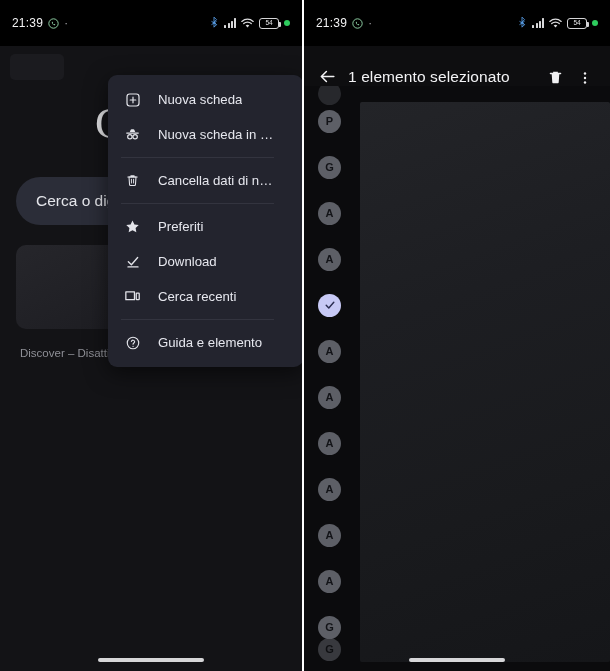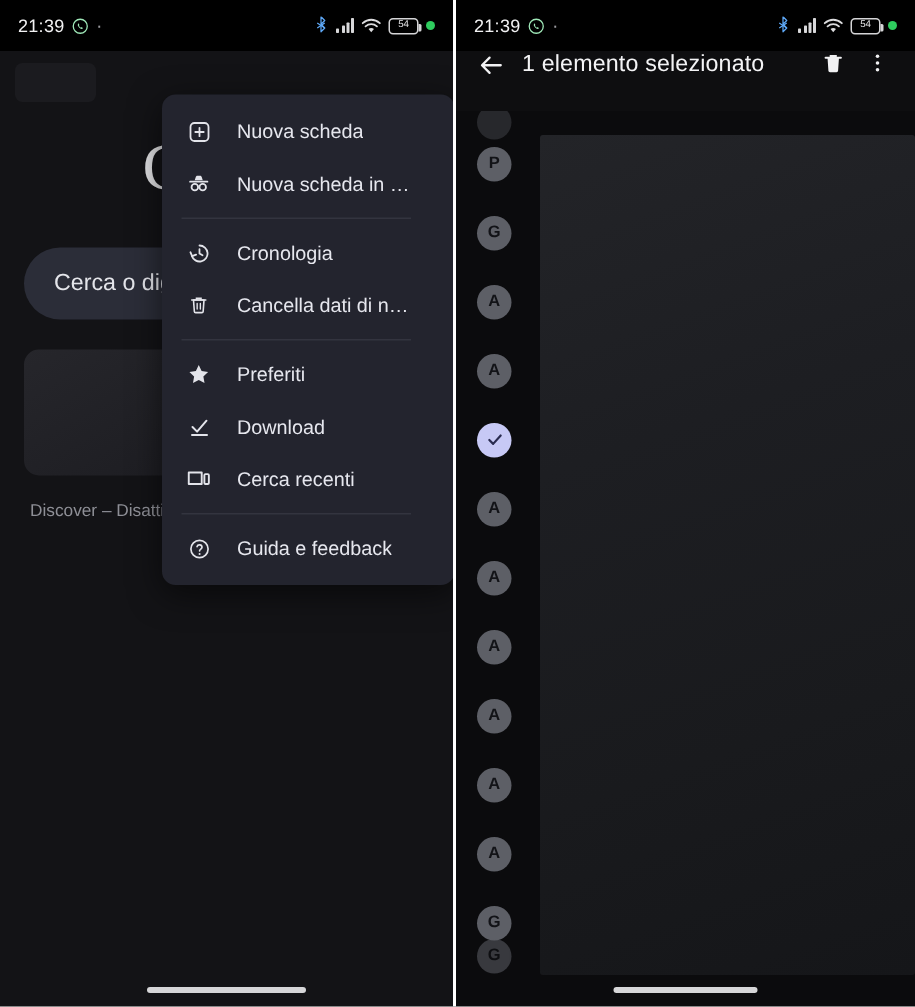"21:39" .statusbar { height: 34px -> 46px }
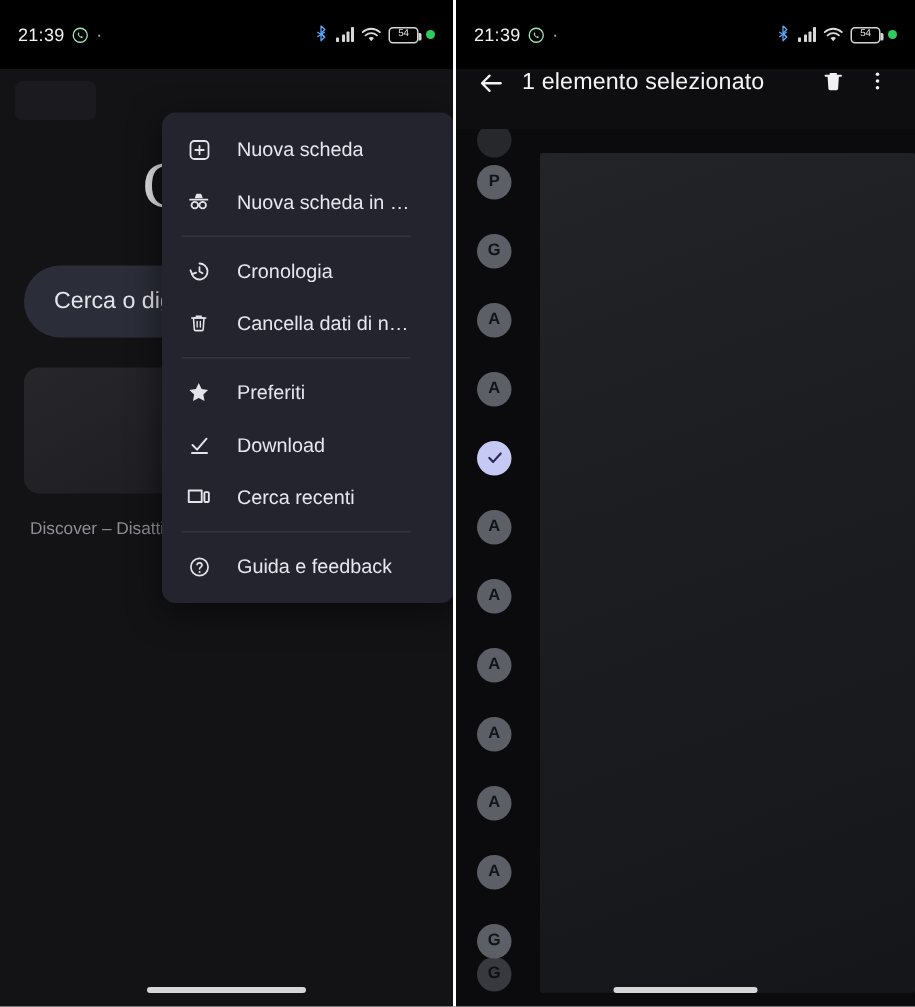"1 elemento selezionato" .appbar { align-items: flex-start -> flex-end }
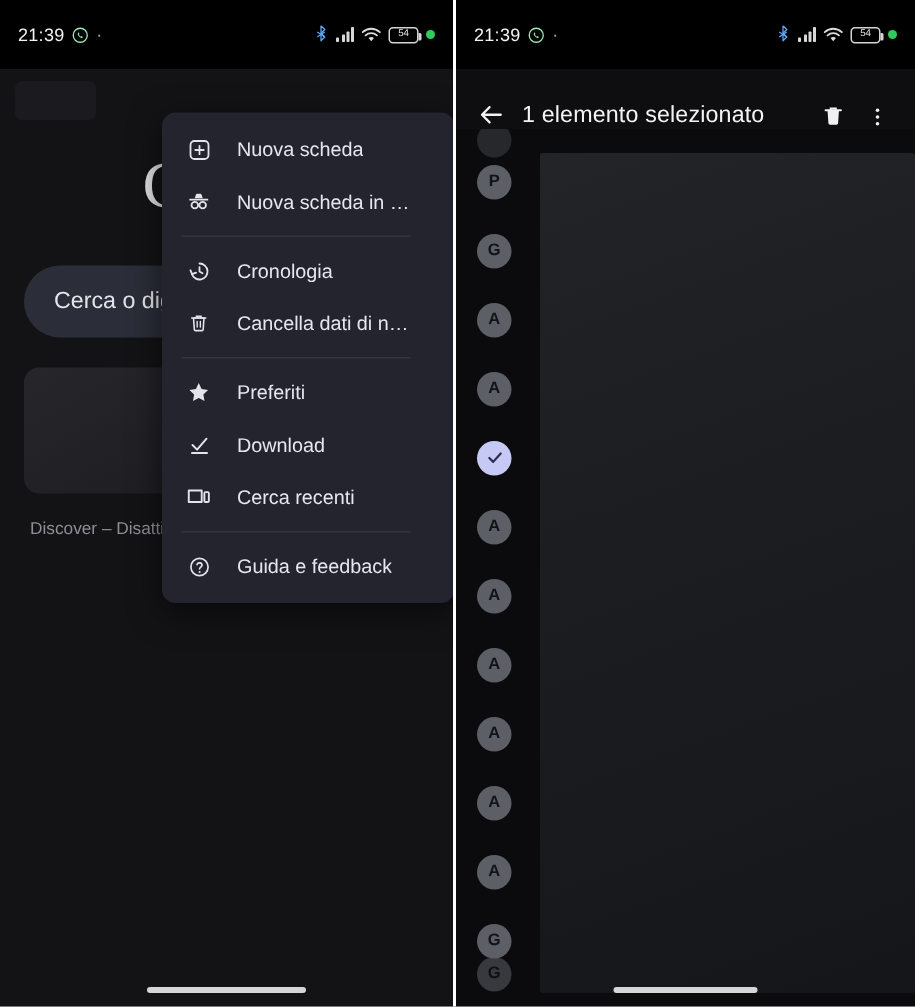"Cronologia" div.menu-item { html: <div> <span> <svg> <path></path> <path></path> <path></path> </svg> </span> <span>Cronologia</span> </div> -> none }
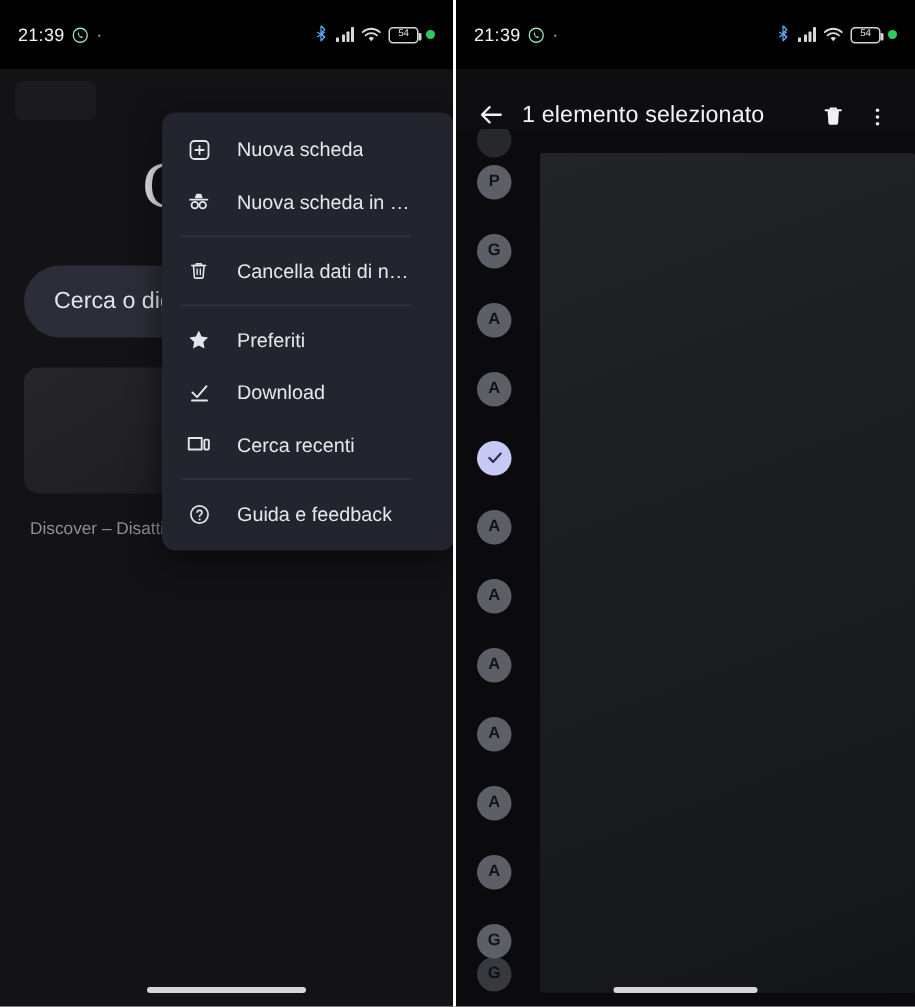"Guida e feedback" span.mi-label { text: feedback -> elemento }
